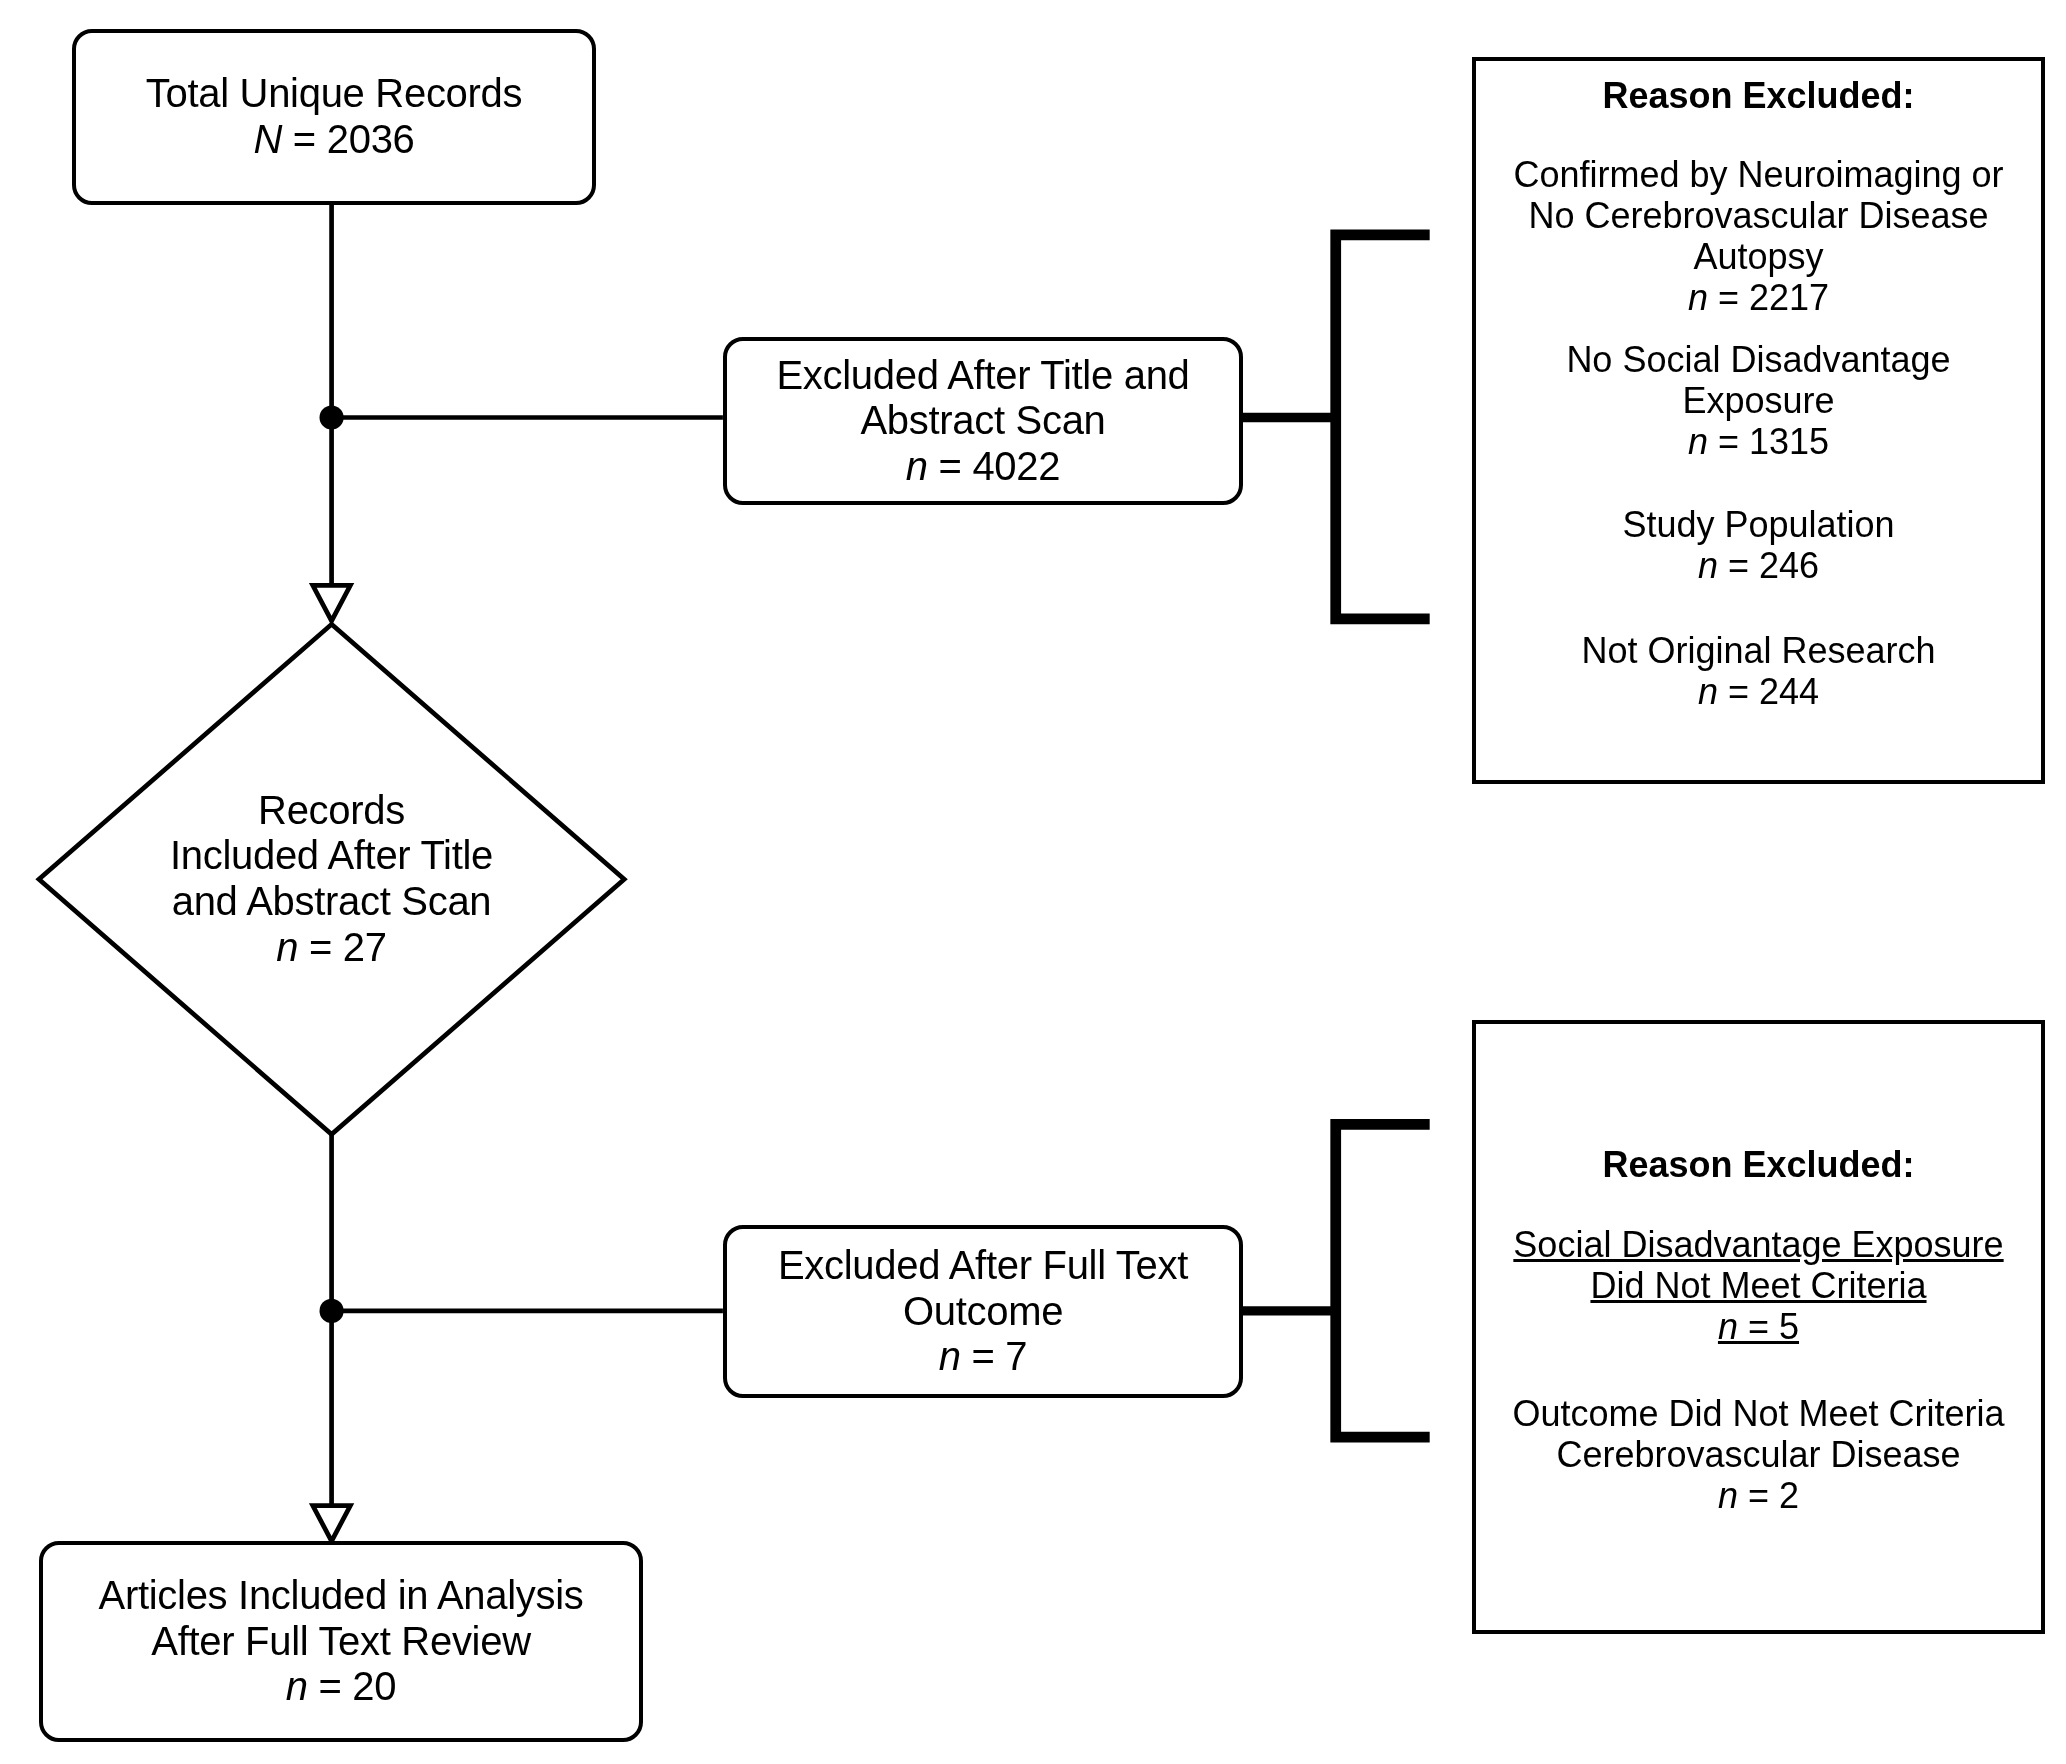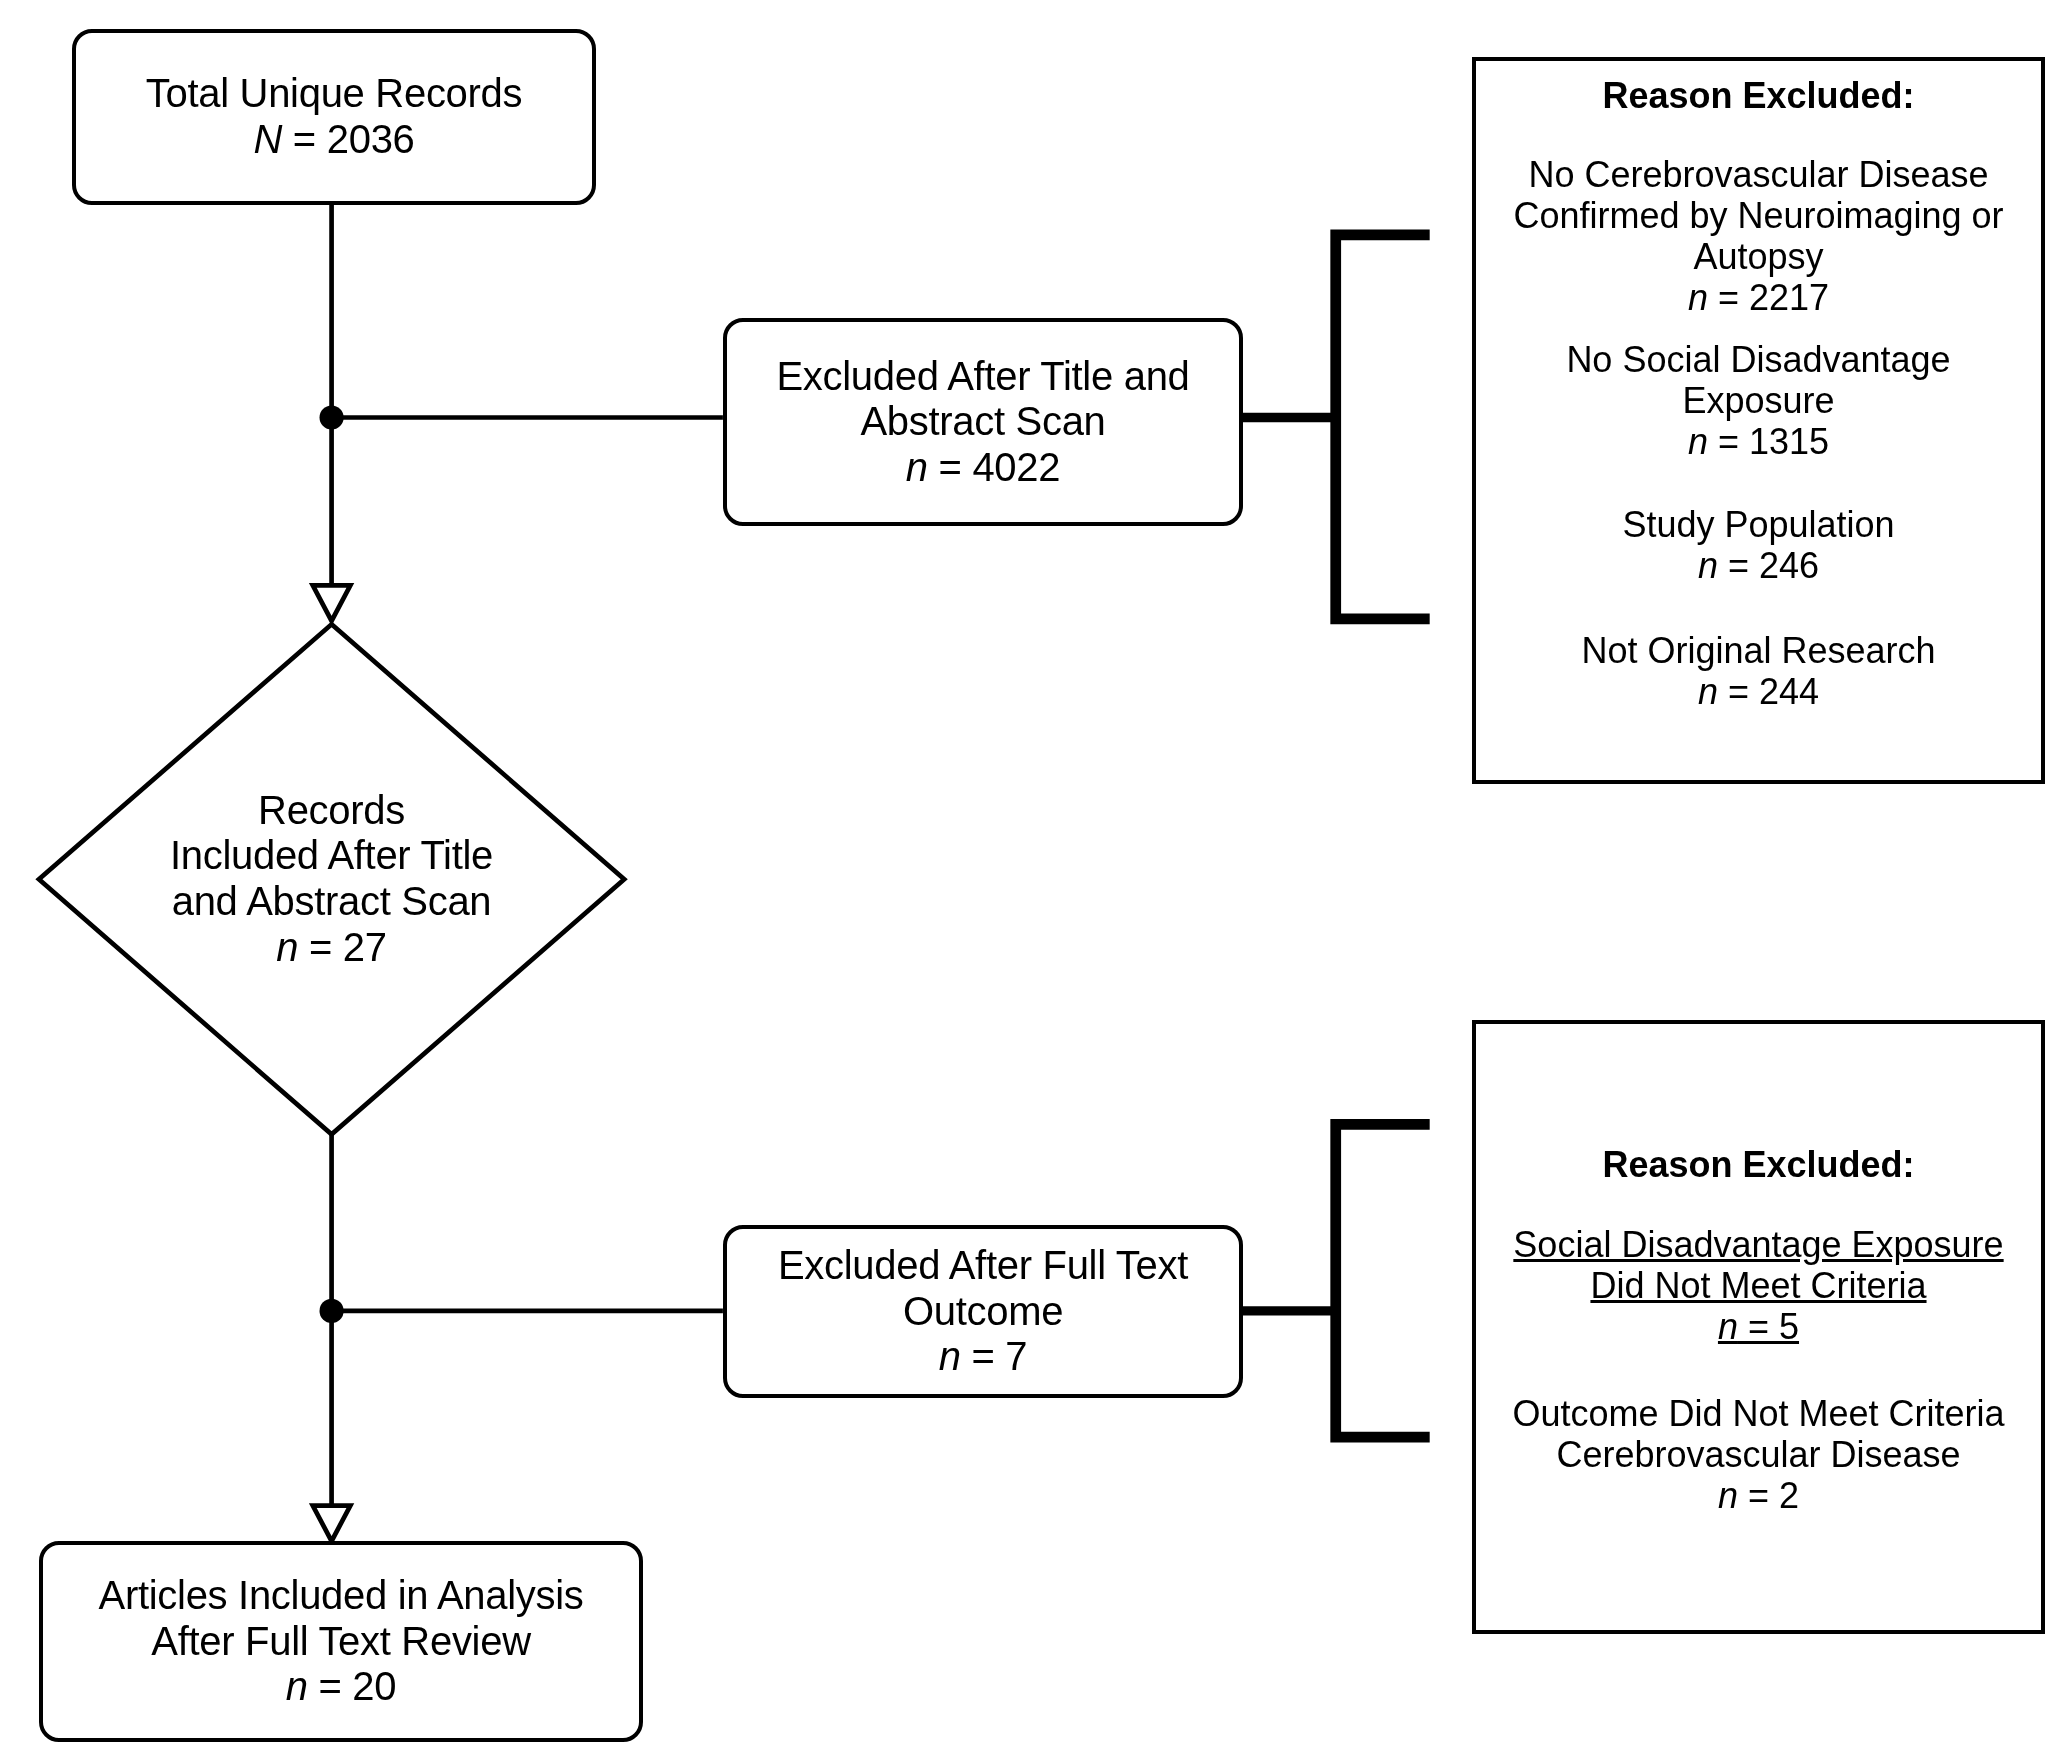"No Cerebrovascular Disease" span.nl { order: before "Confirmed by Neuroimaging or" -> after "Confirmed by Neuroimaging or" }
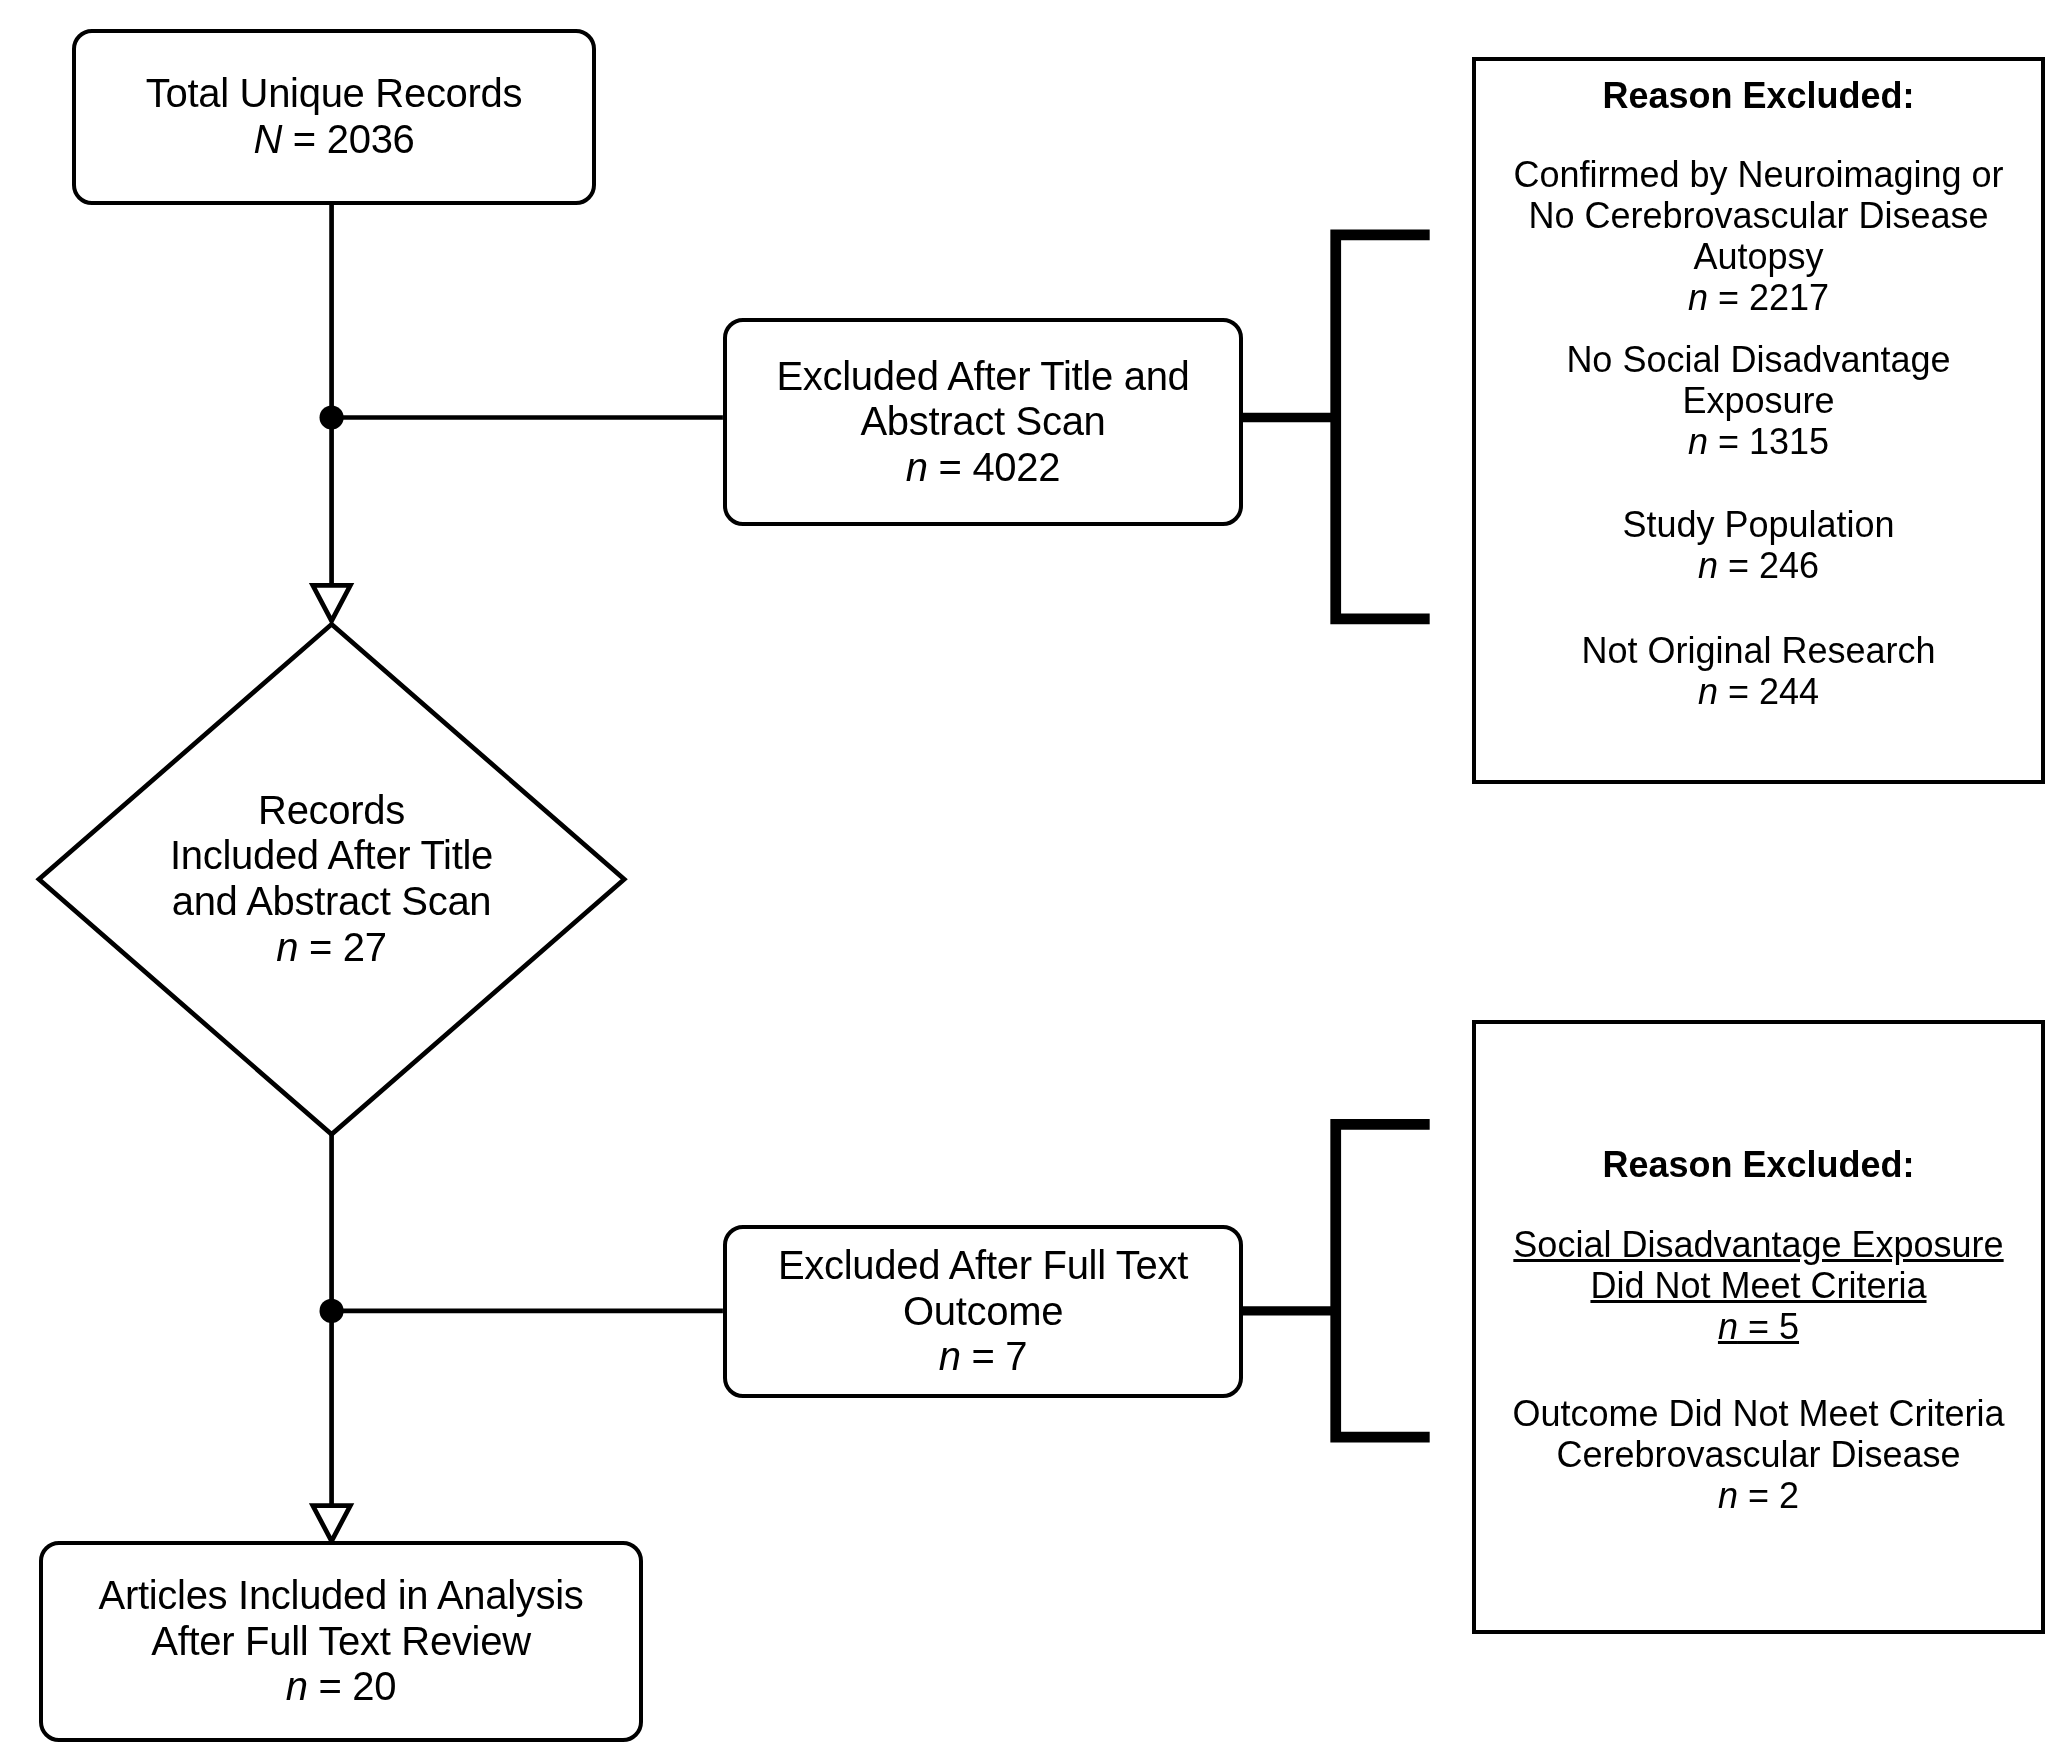"Excluded After Title and" div.rbox { height: 208px -> 168px; top: 318px -> 337px }
